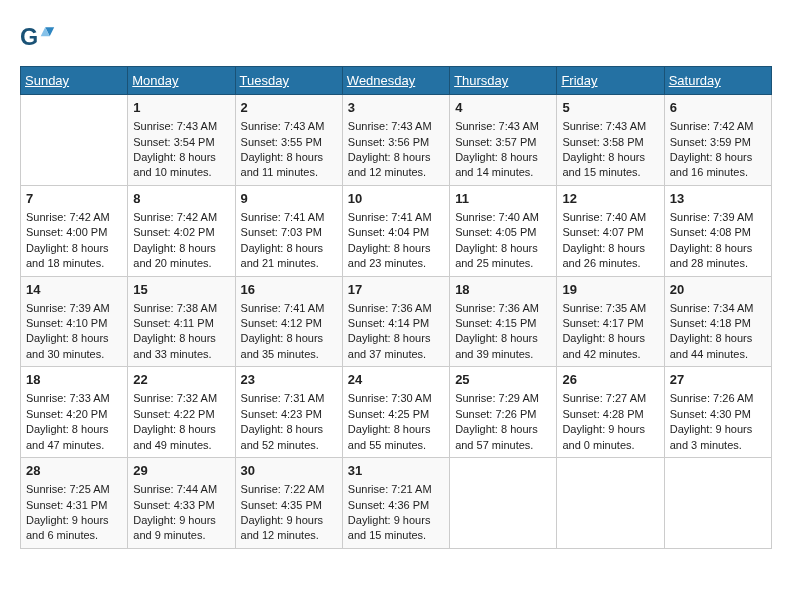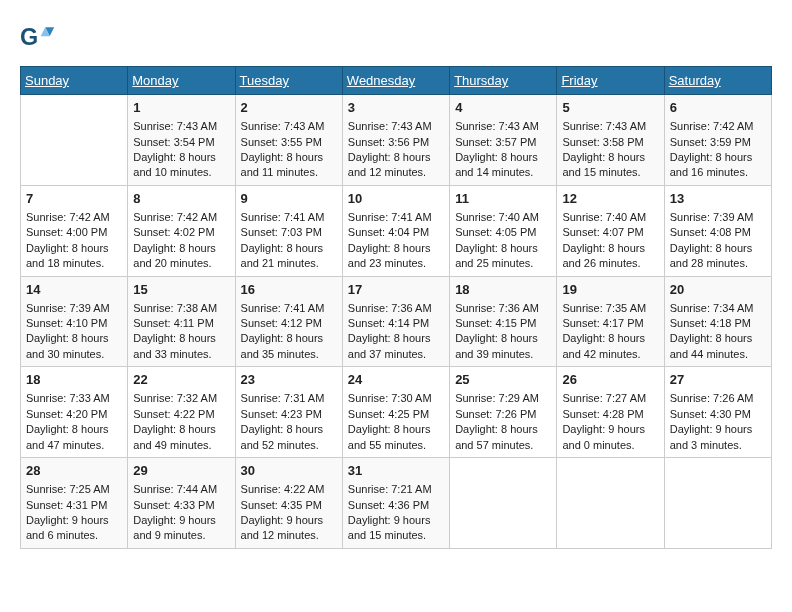"Sunrise: 4:22 AM" div { text: 4:22 -> 7:22 }
